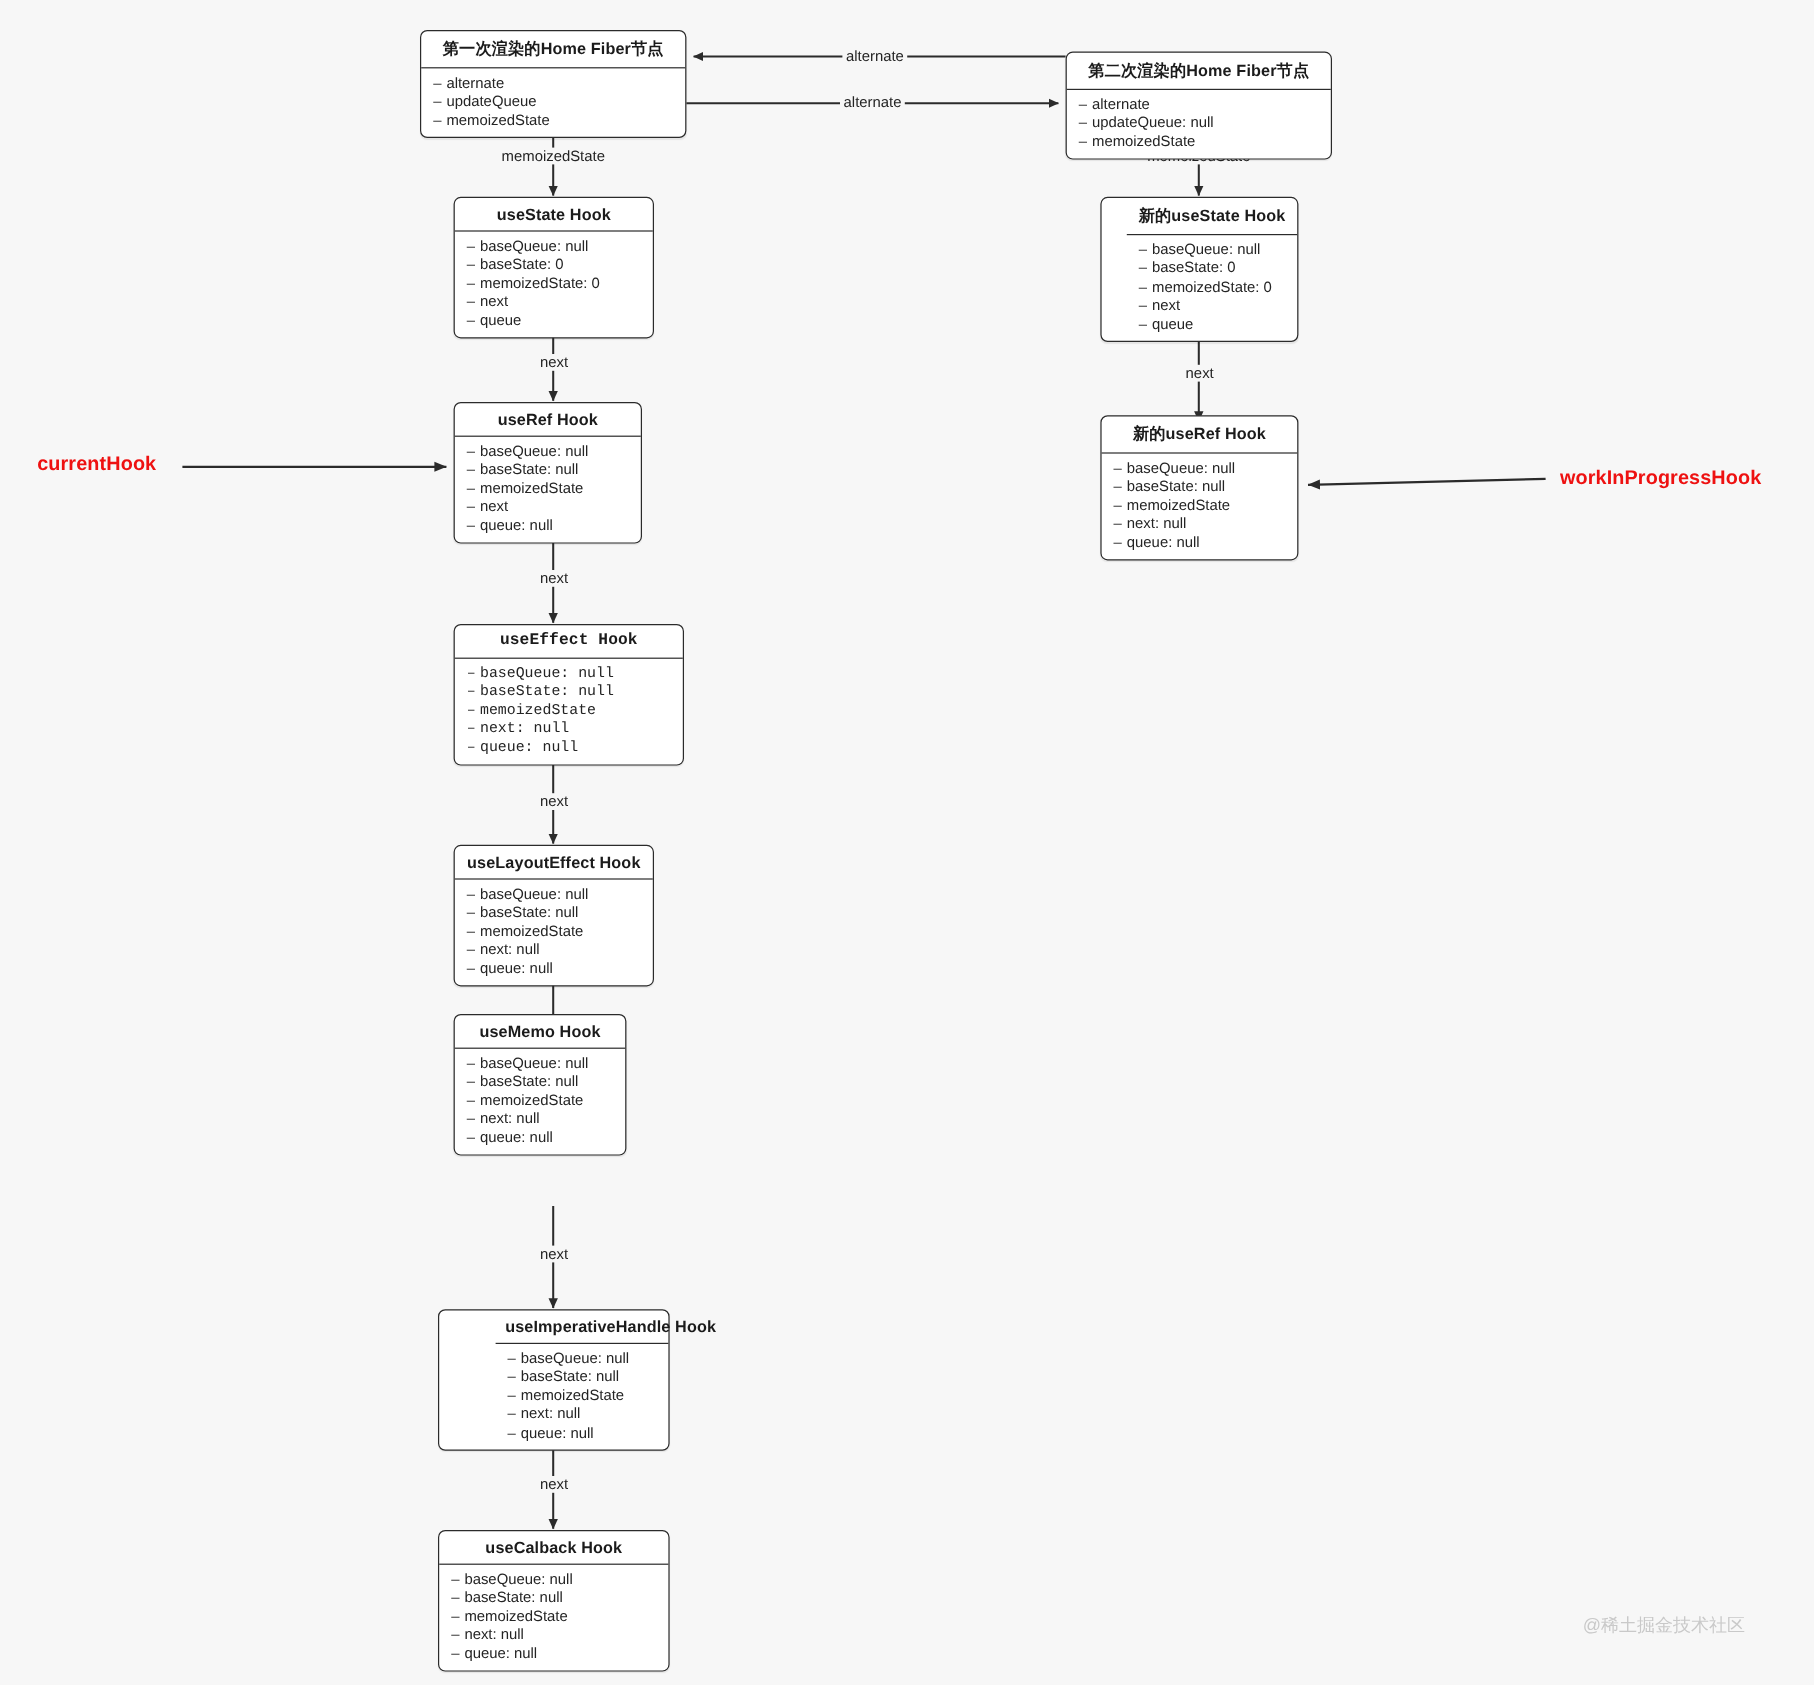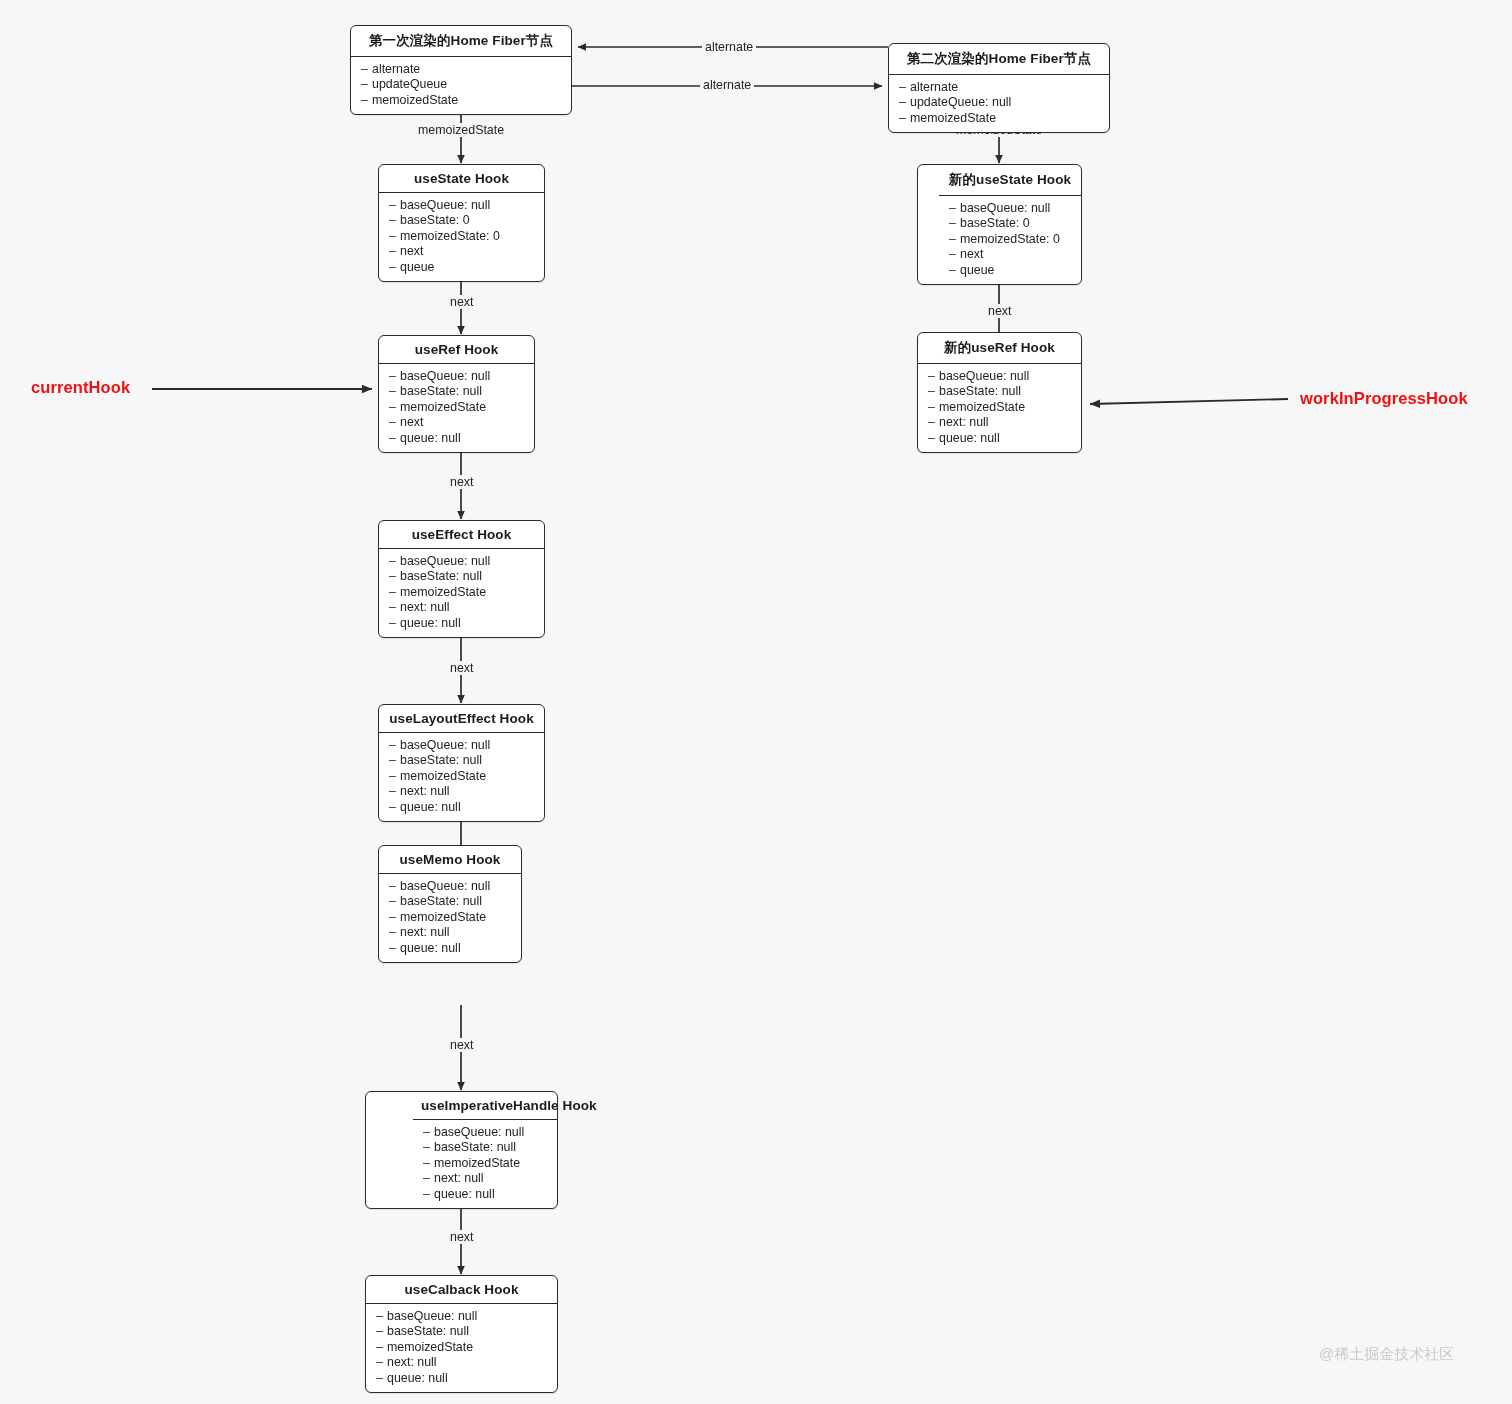"新的useRef Hook" div.node { top: 332px -> 346px }
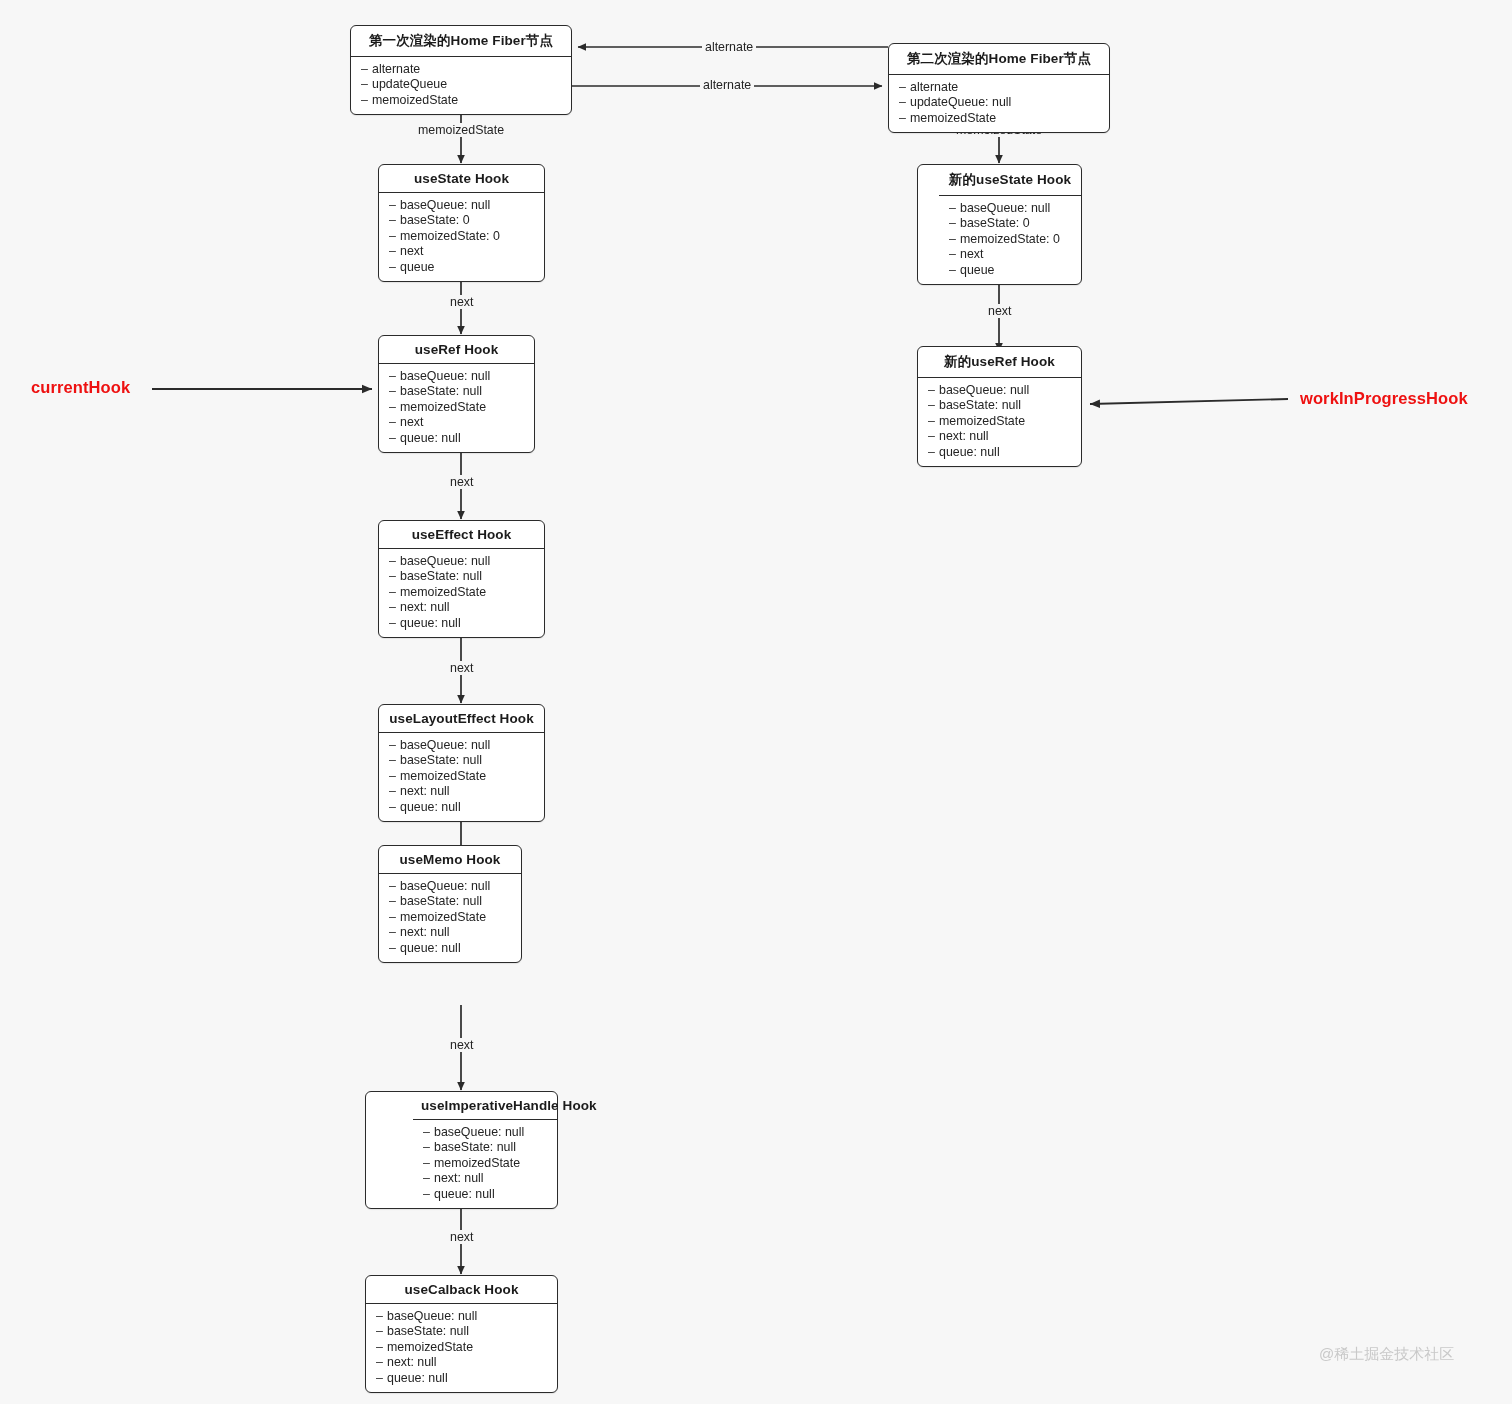"useEffect Hook" div.node { font-family: none -> Liberation Mono, monospace; width: 167px -> 192px }
